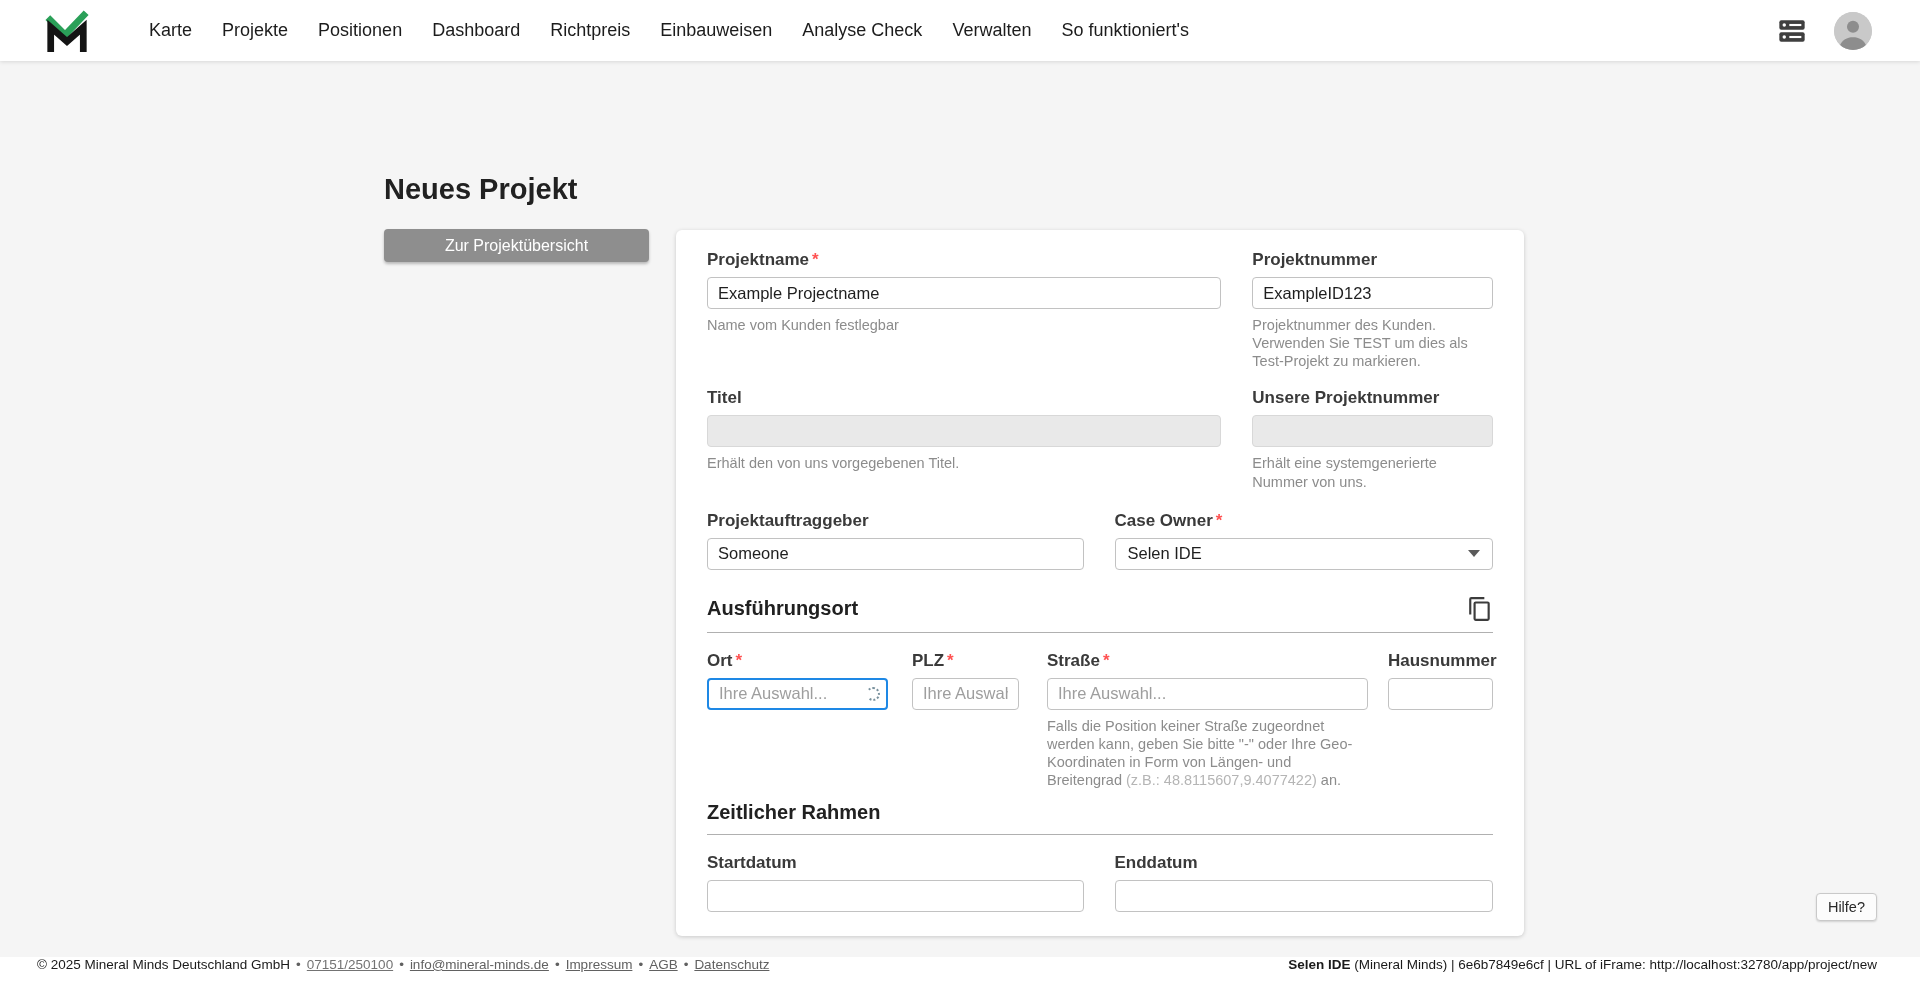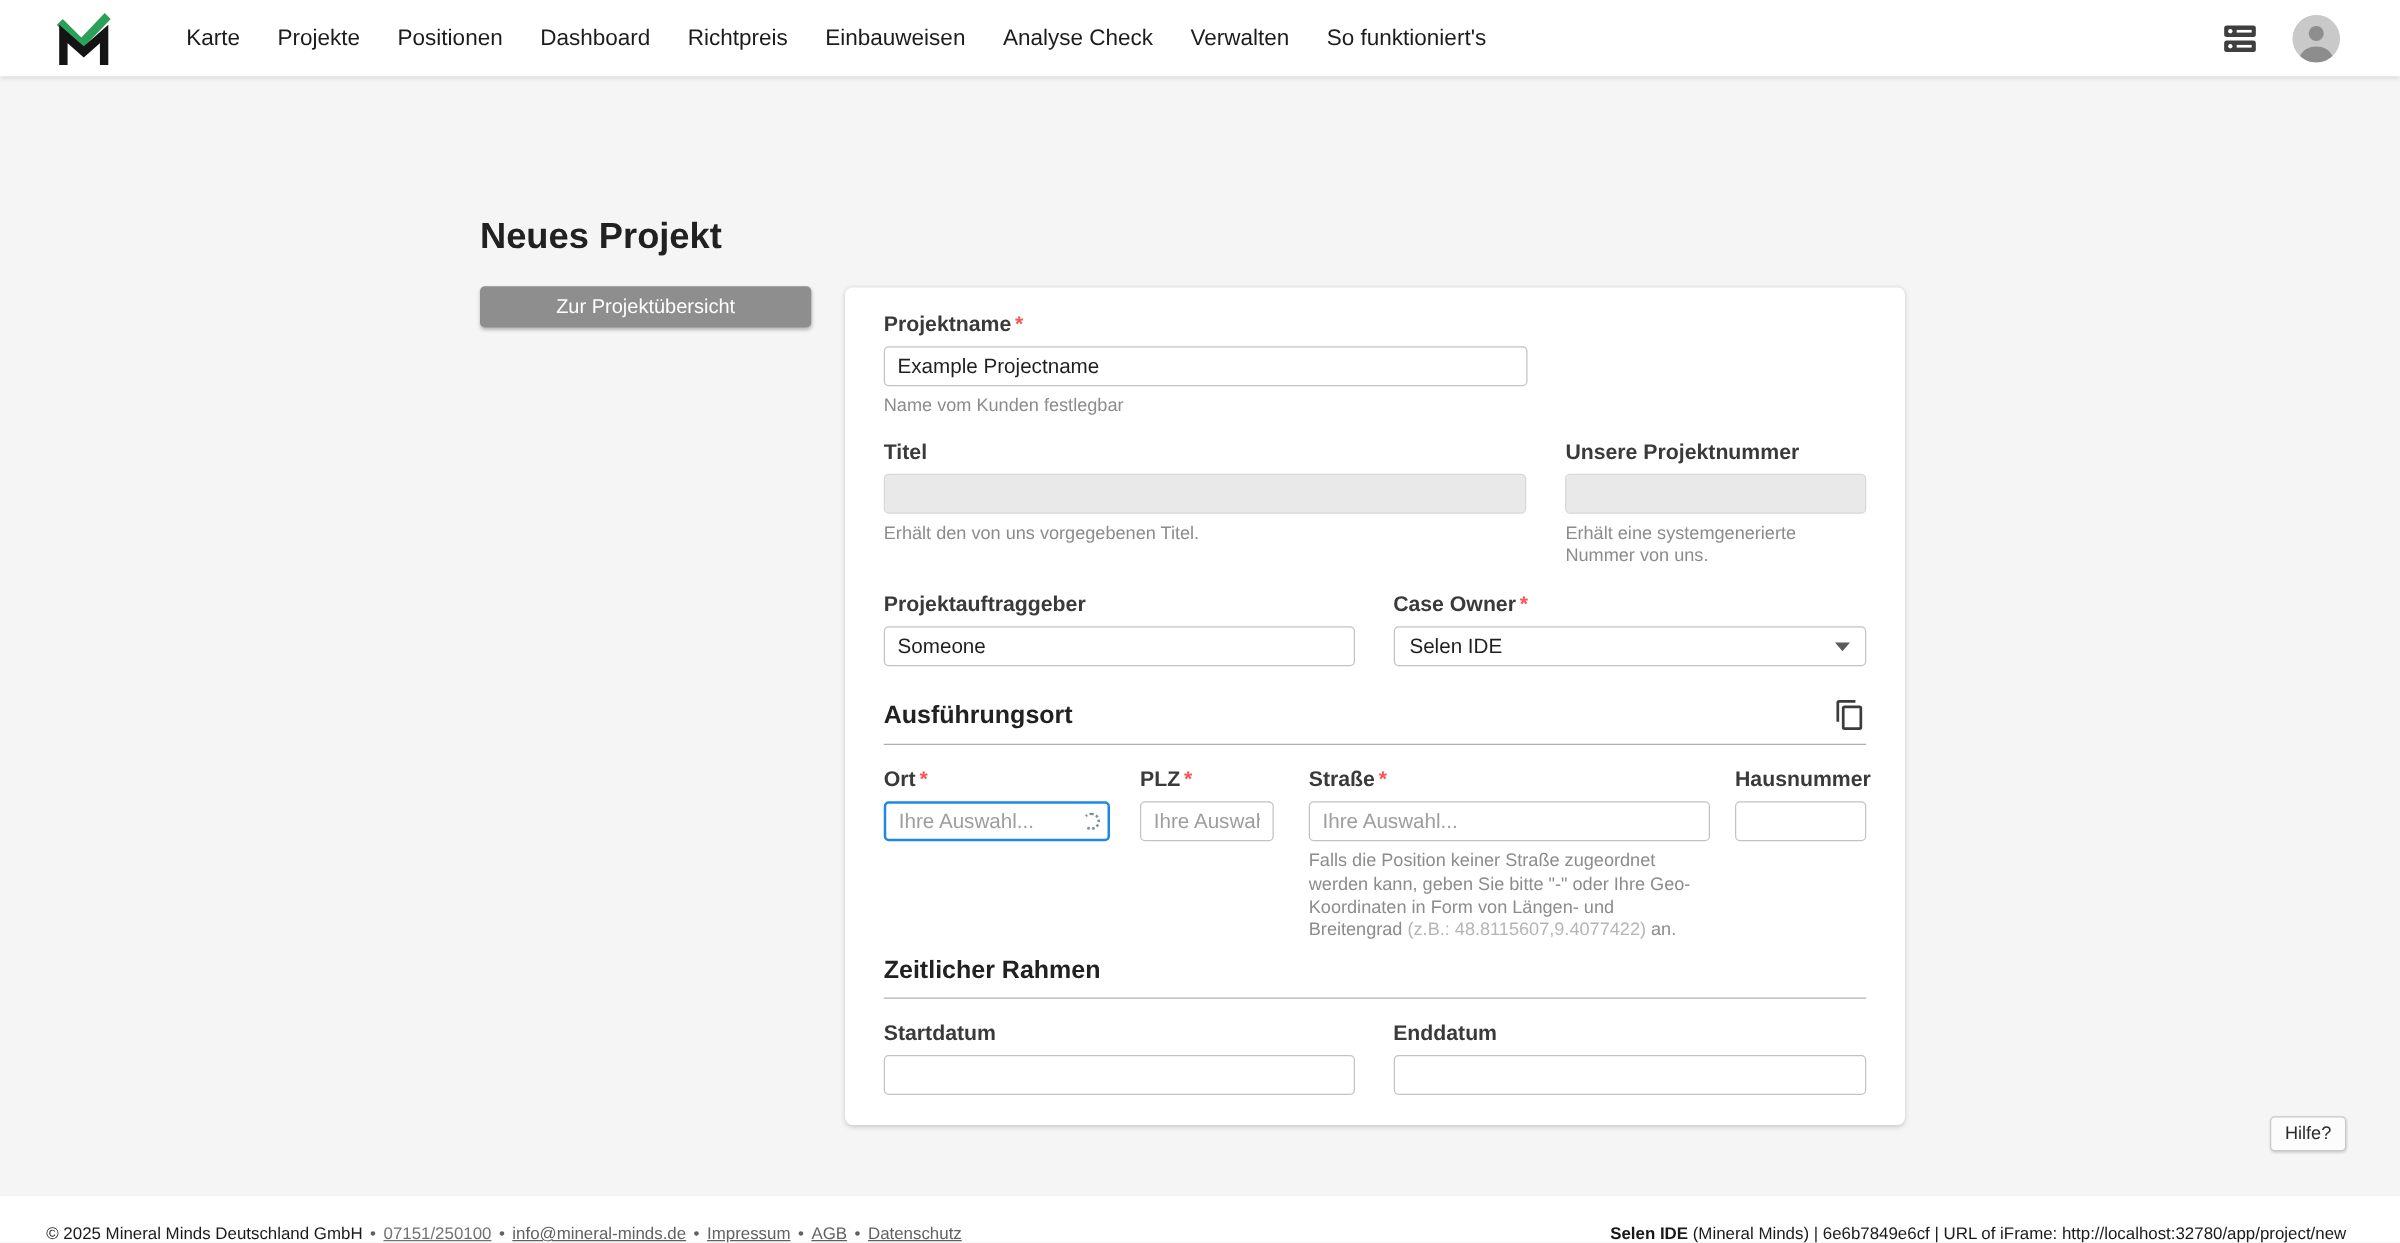"Projektnummer" div.fcol { html: none -> <div> <div>Projektnummer</div> <input> <div>Projektnummer des Kunden. Verwenden Sie TEST um dies als Test-Projekt zu markieren.</div> </div> }
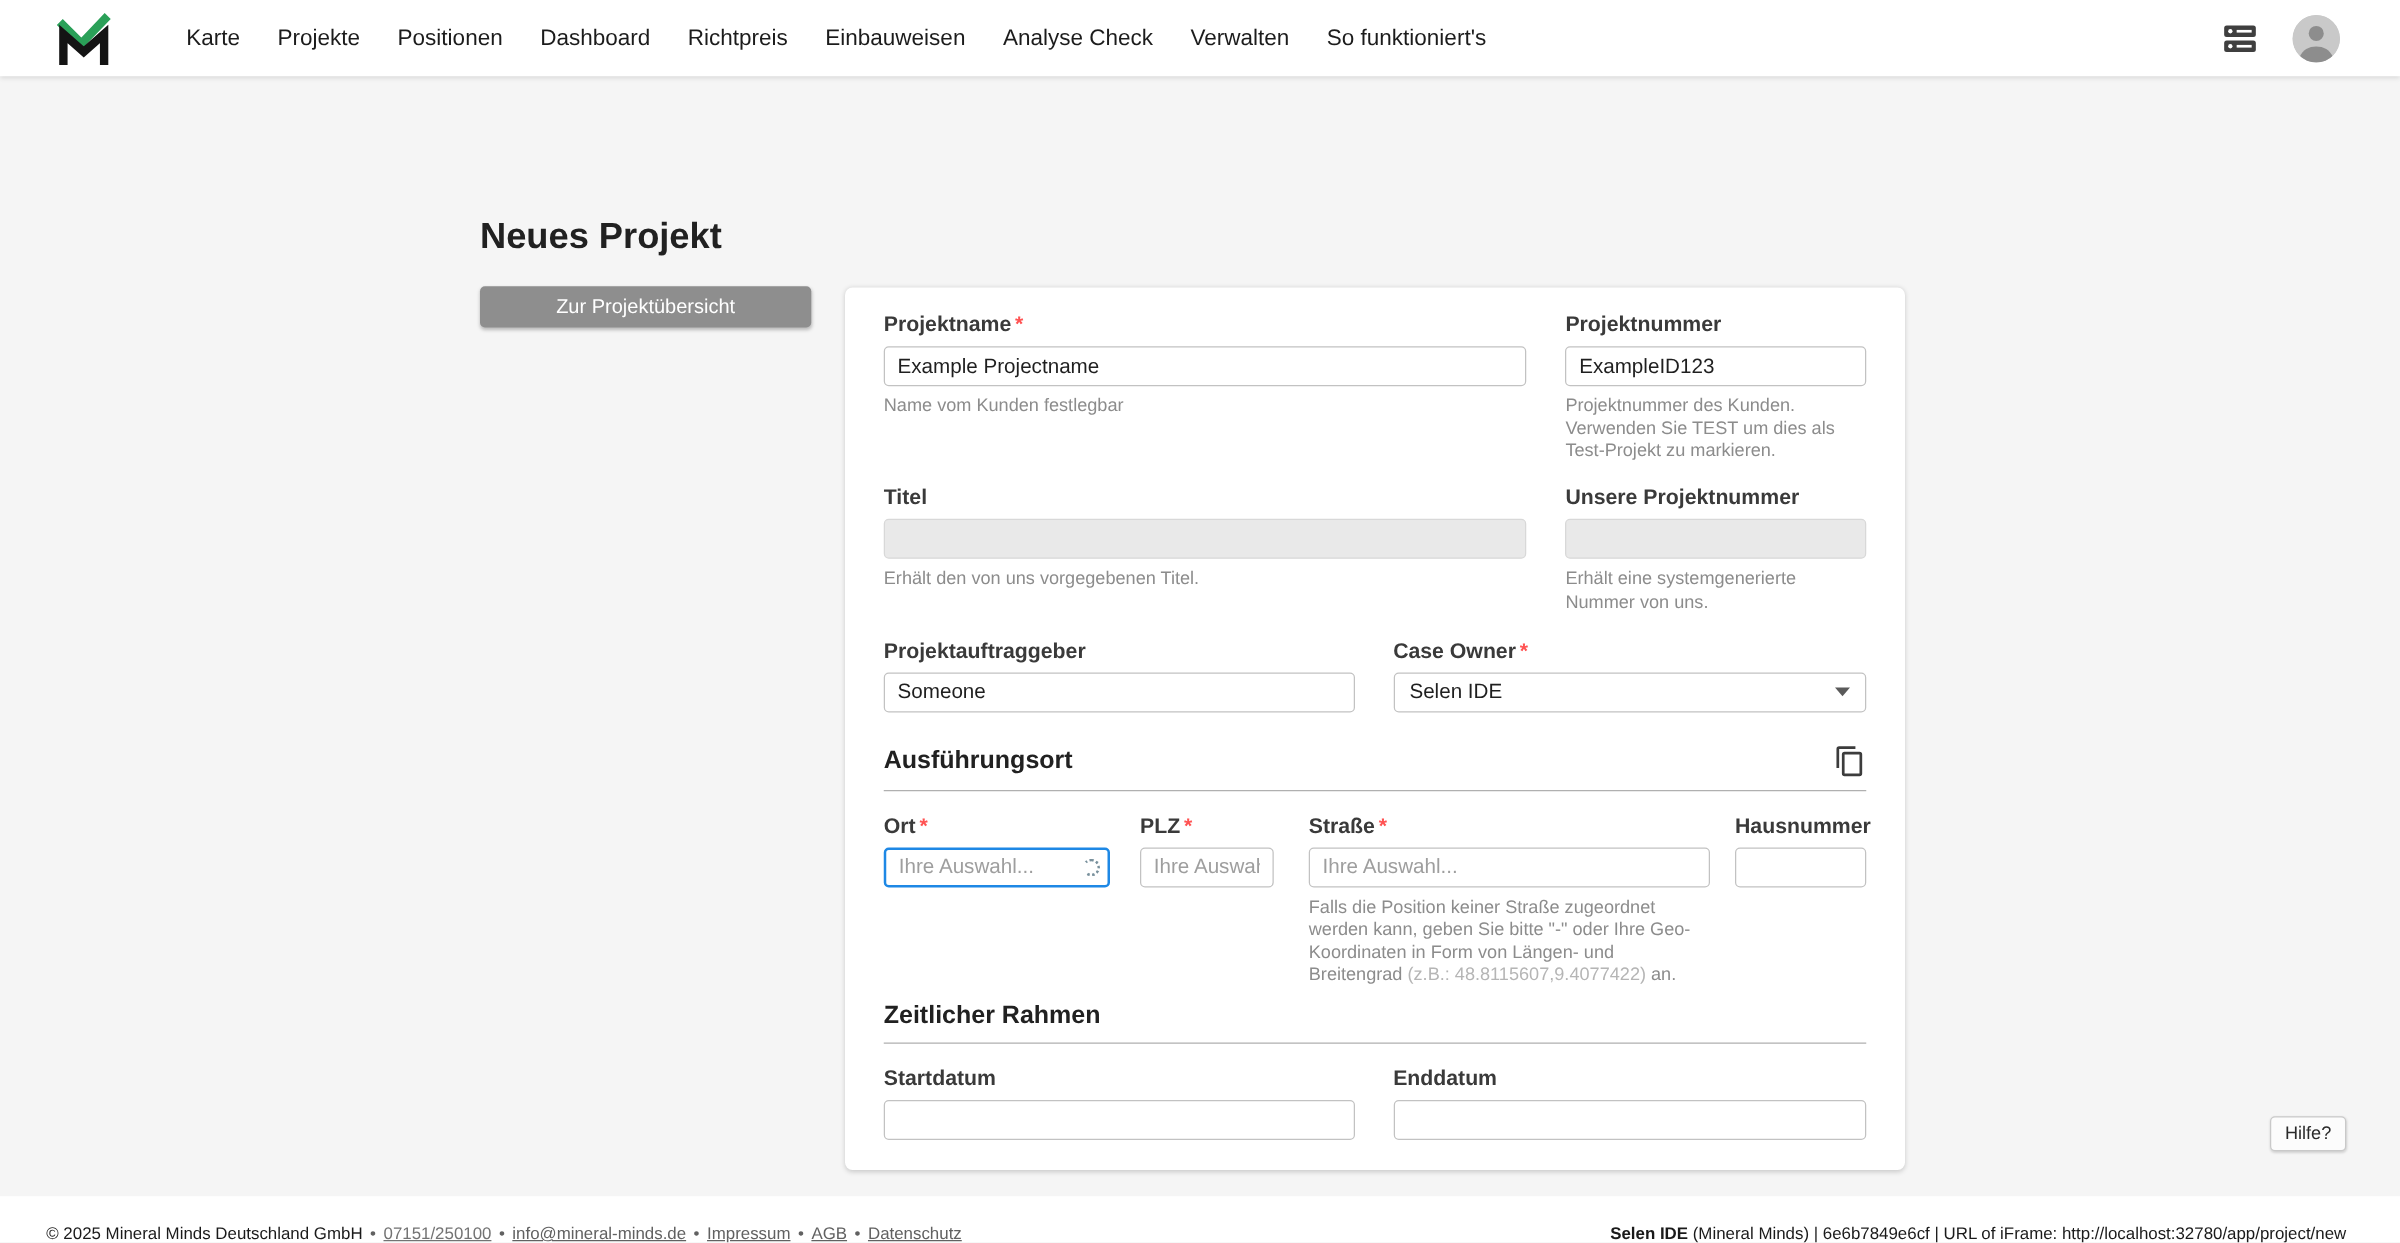"© 2025 Mineral Minds Deutschland" .footer { align-items: flex-end -> flex-start }
